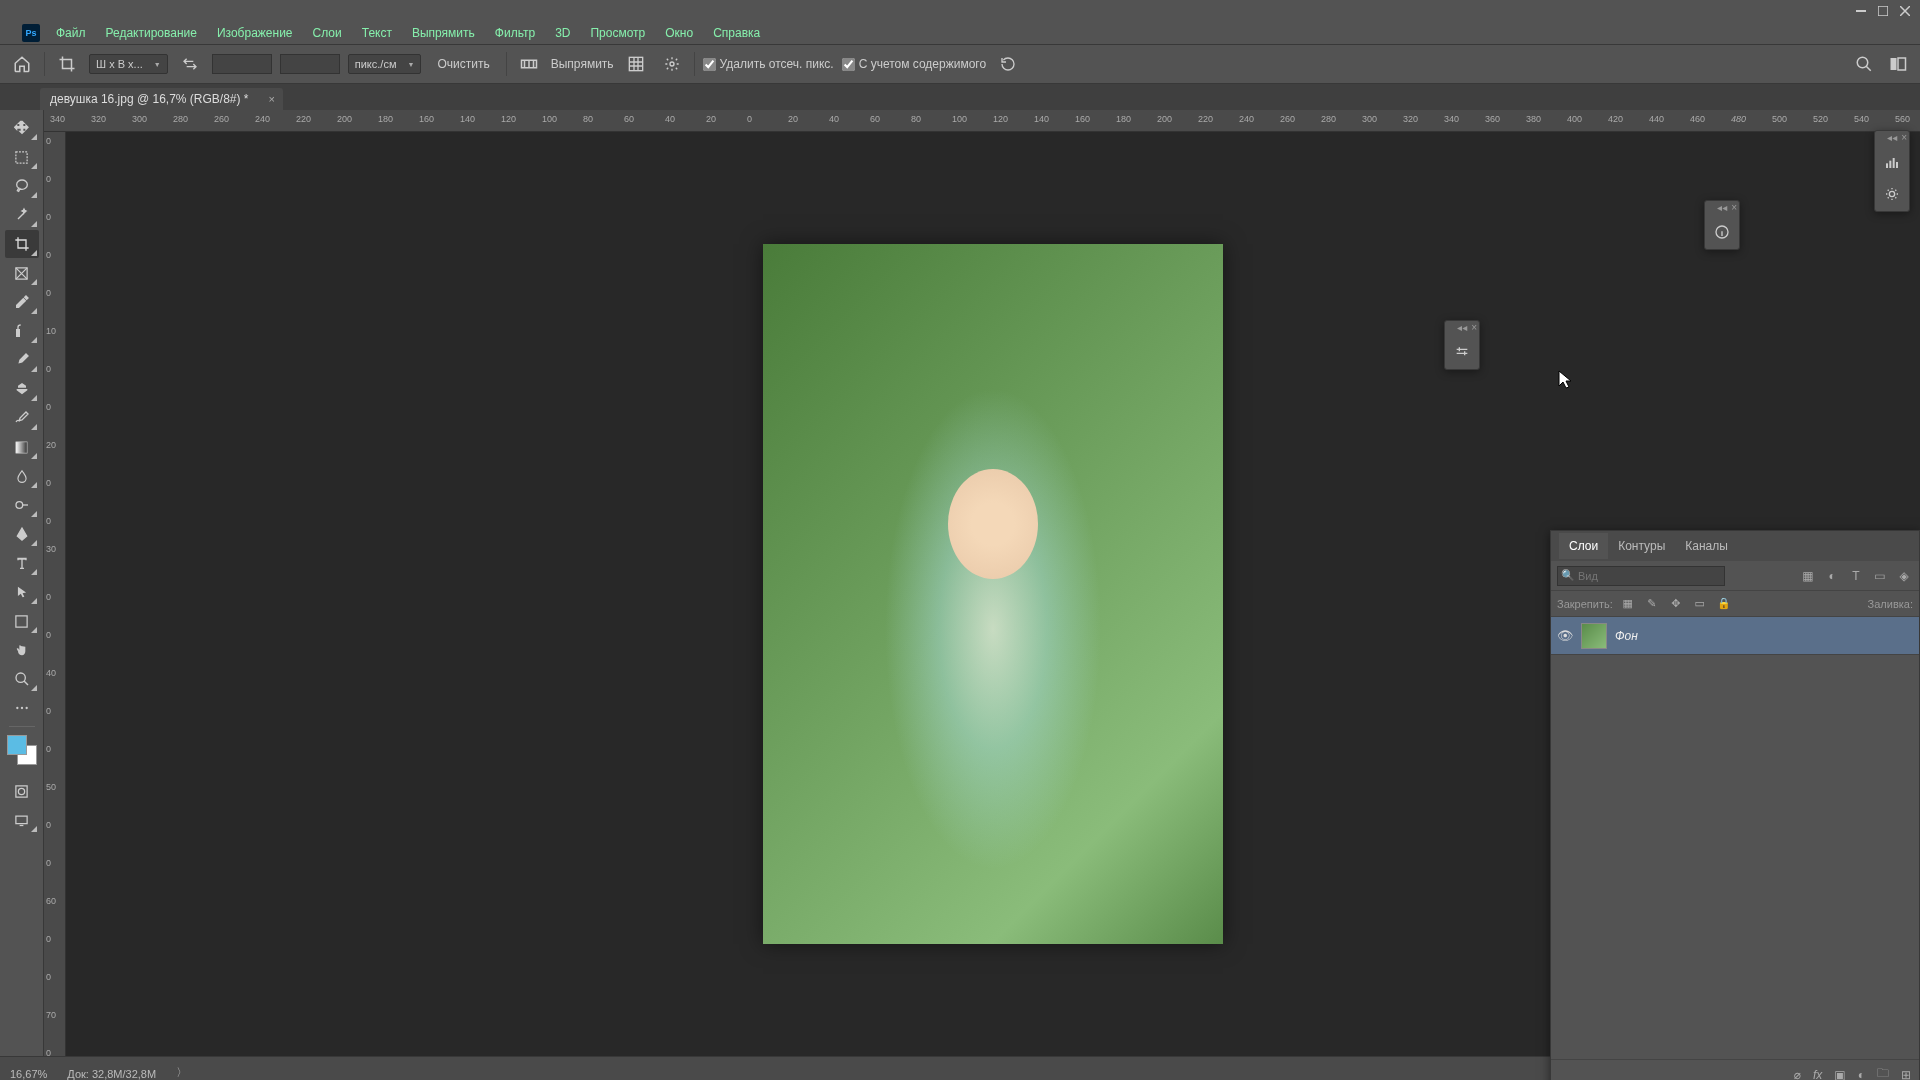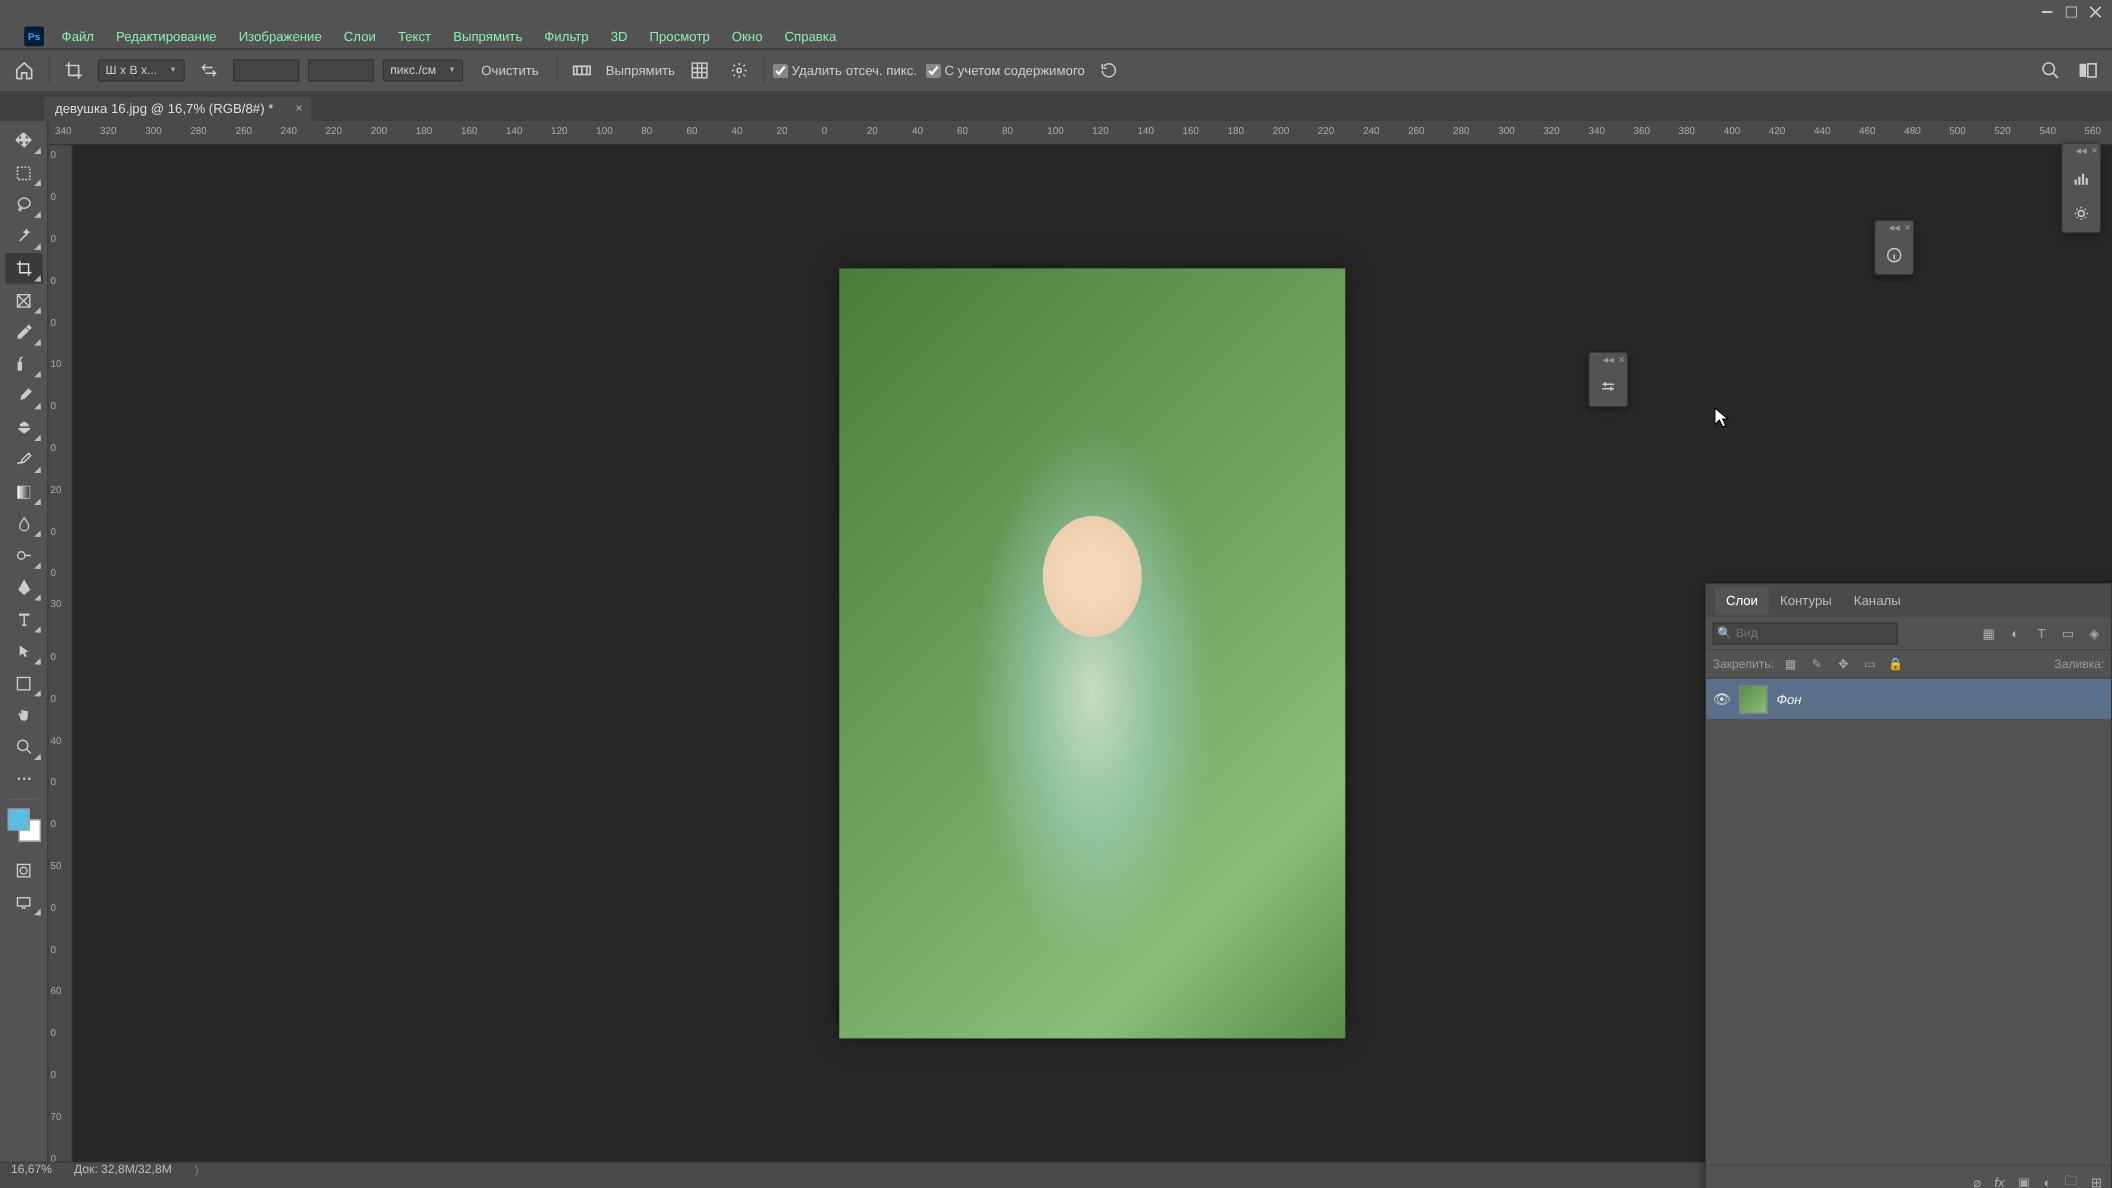"16,67%" .statusbar { align-items: flex-start -> flex-end }
